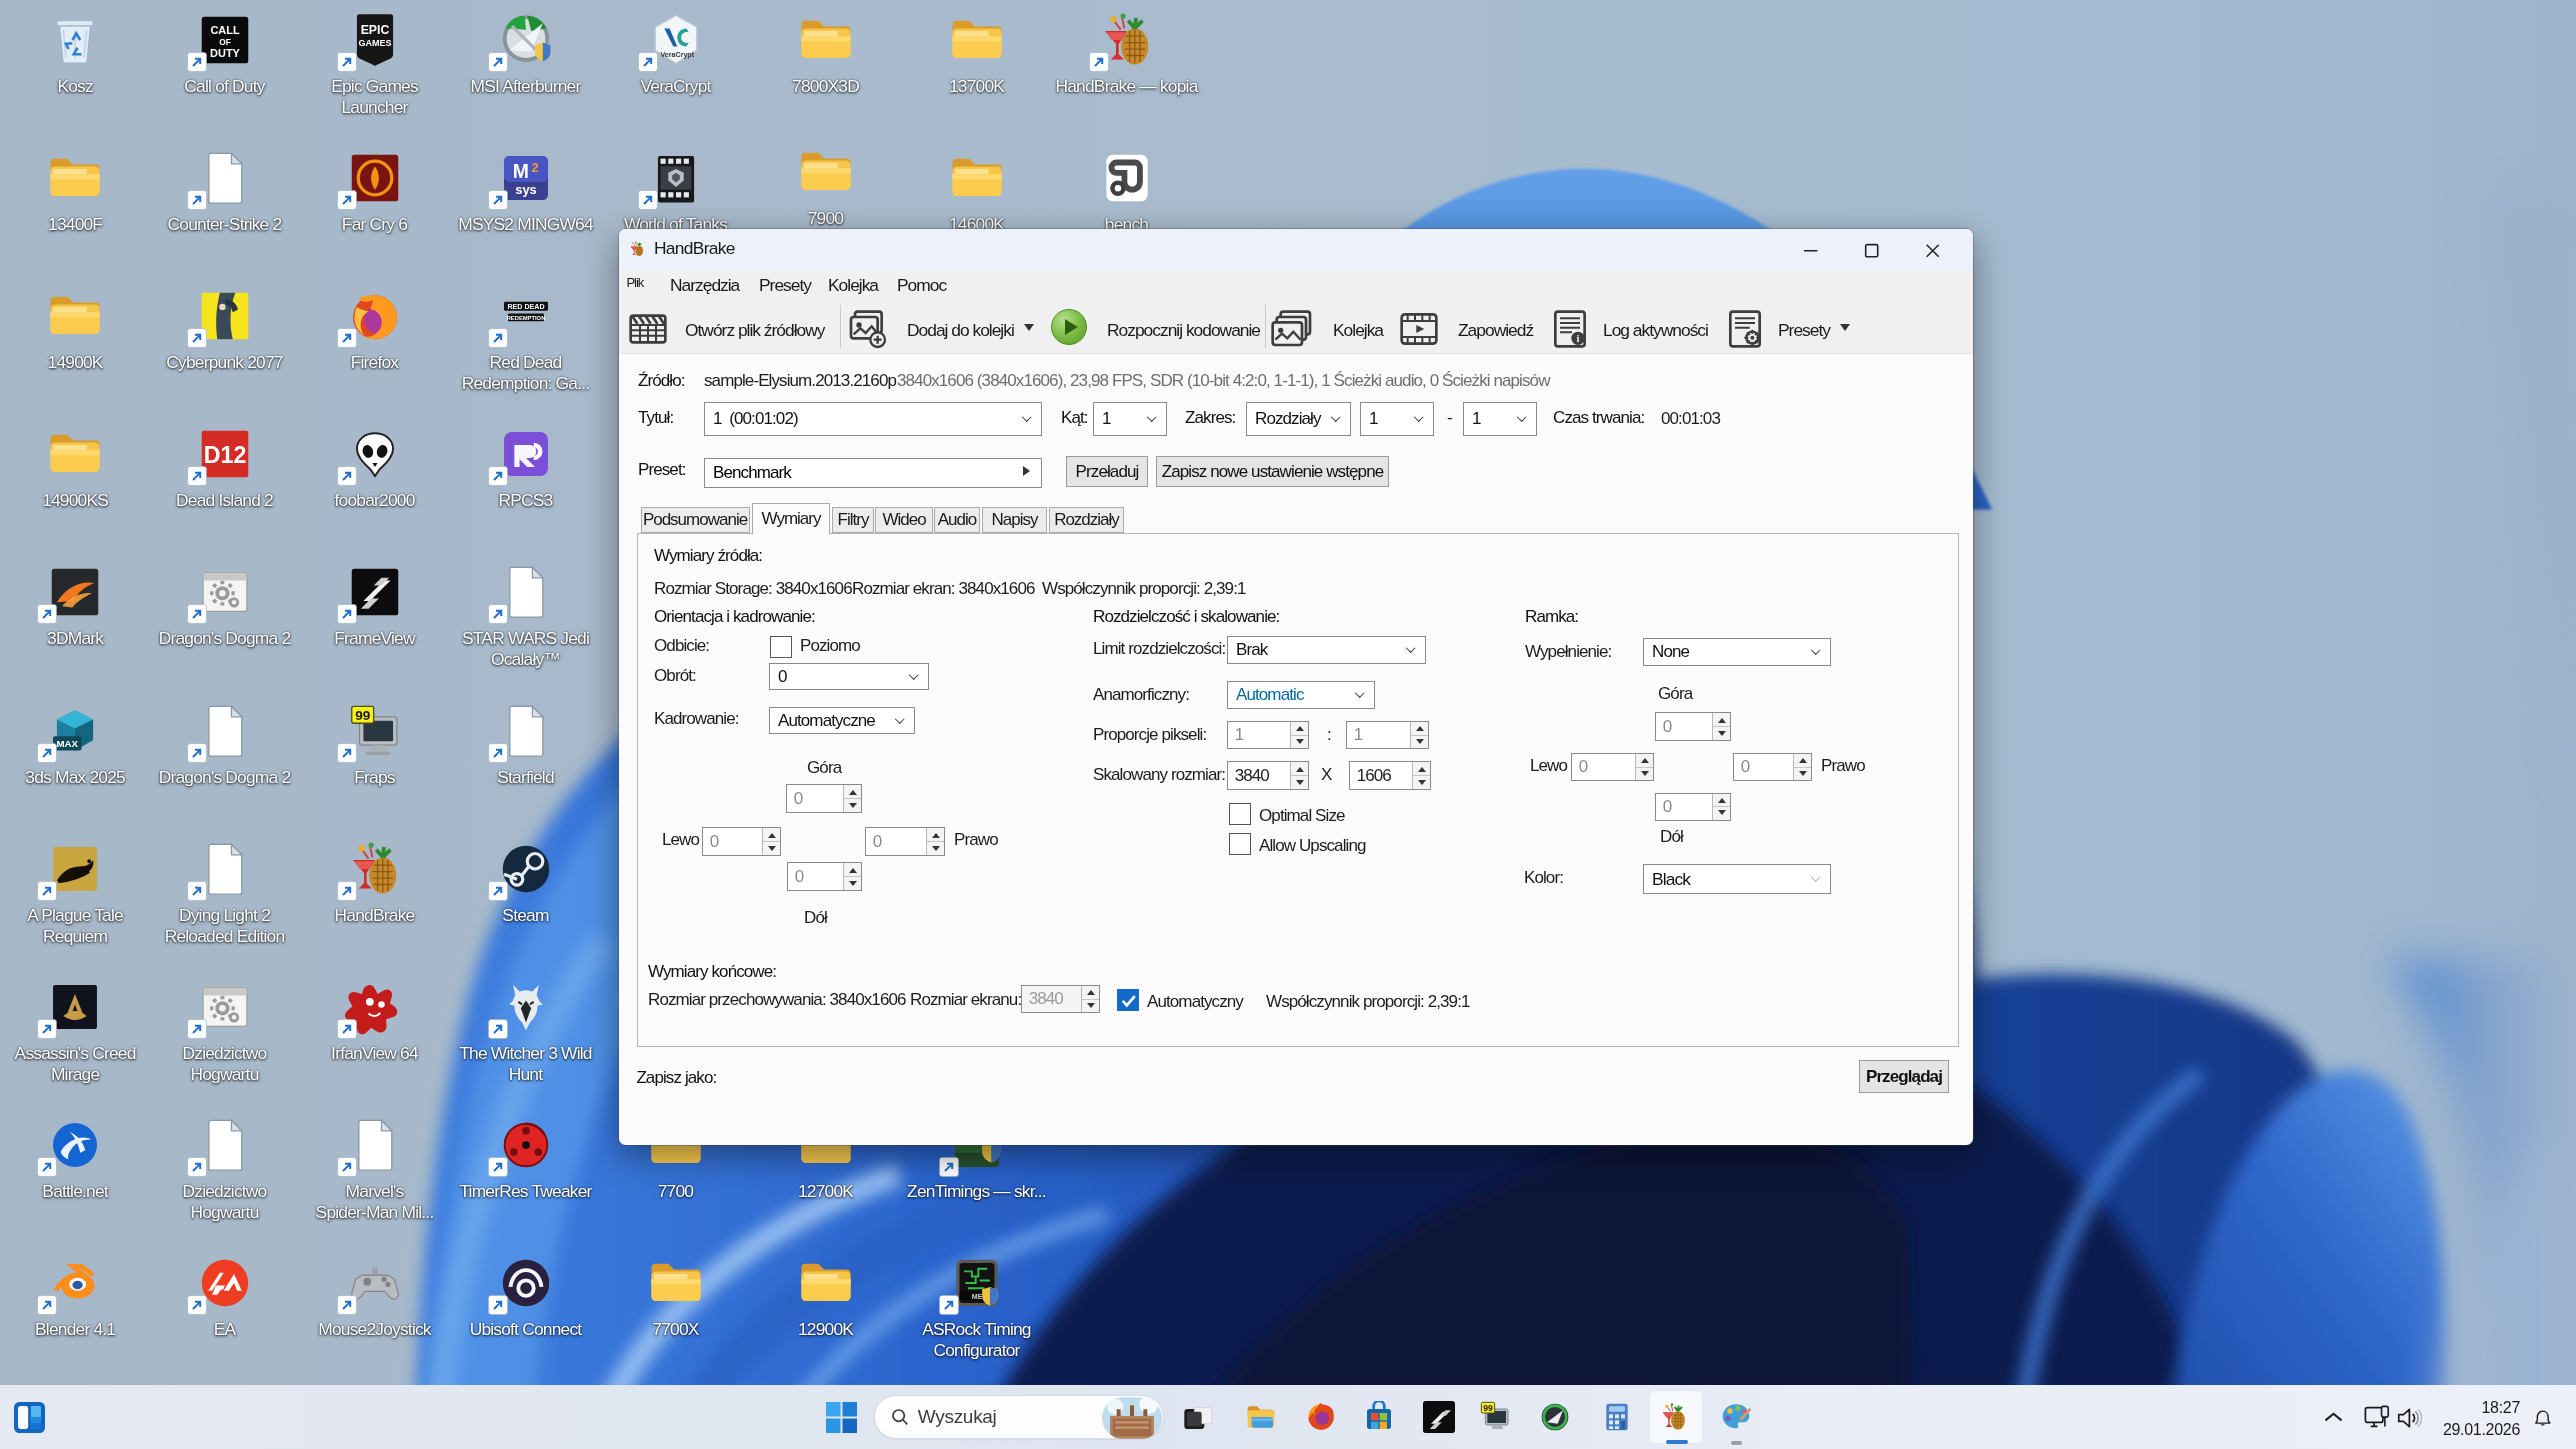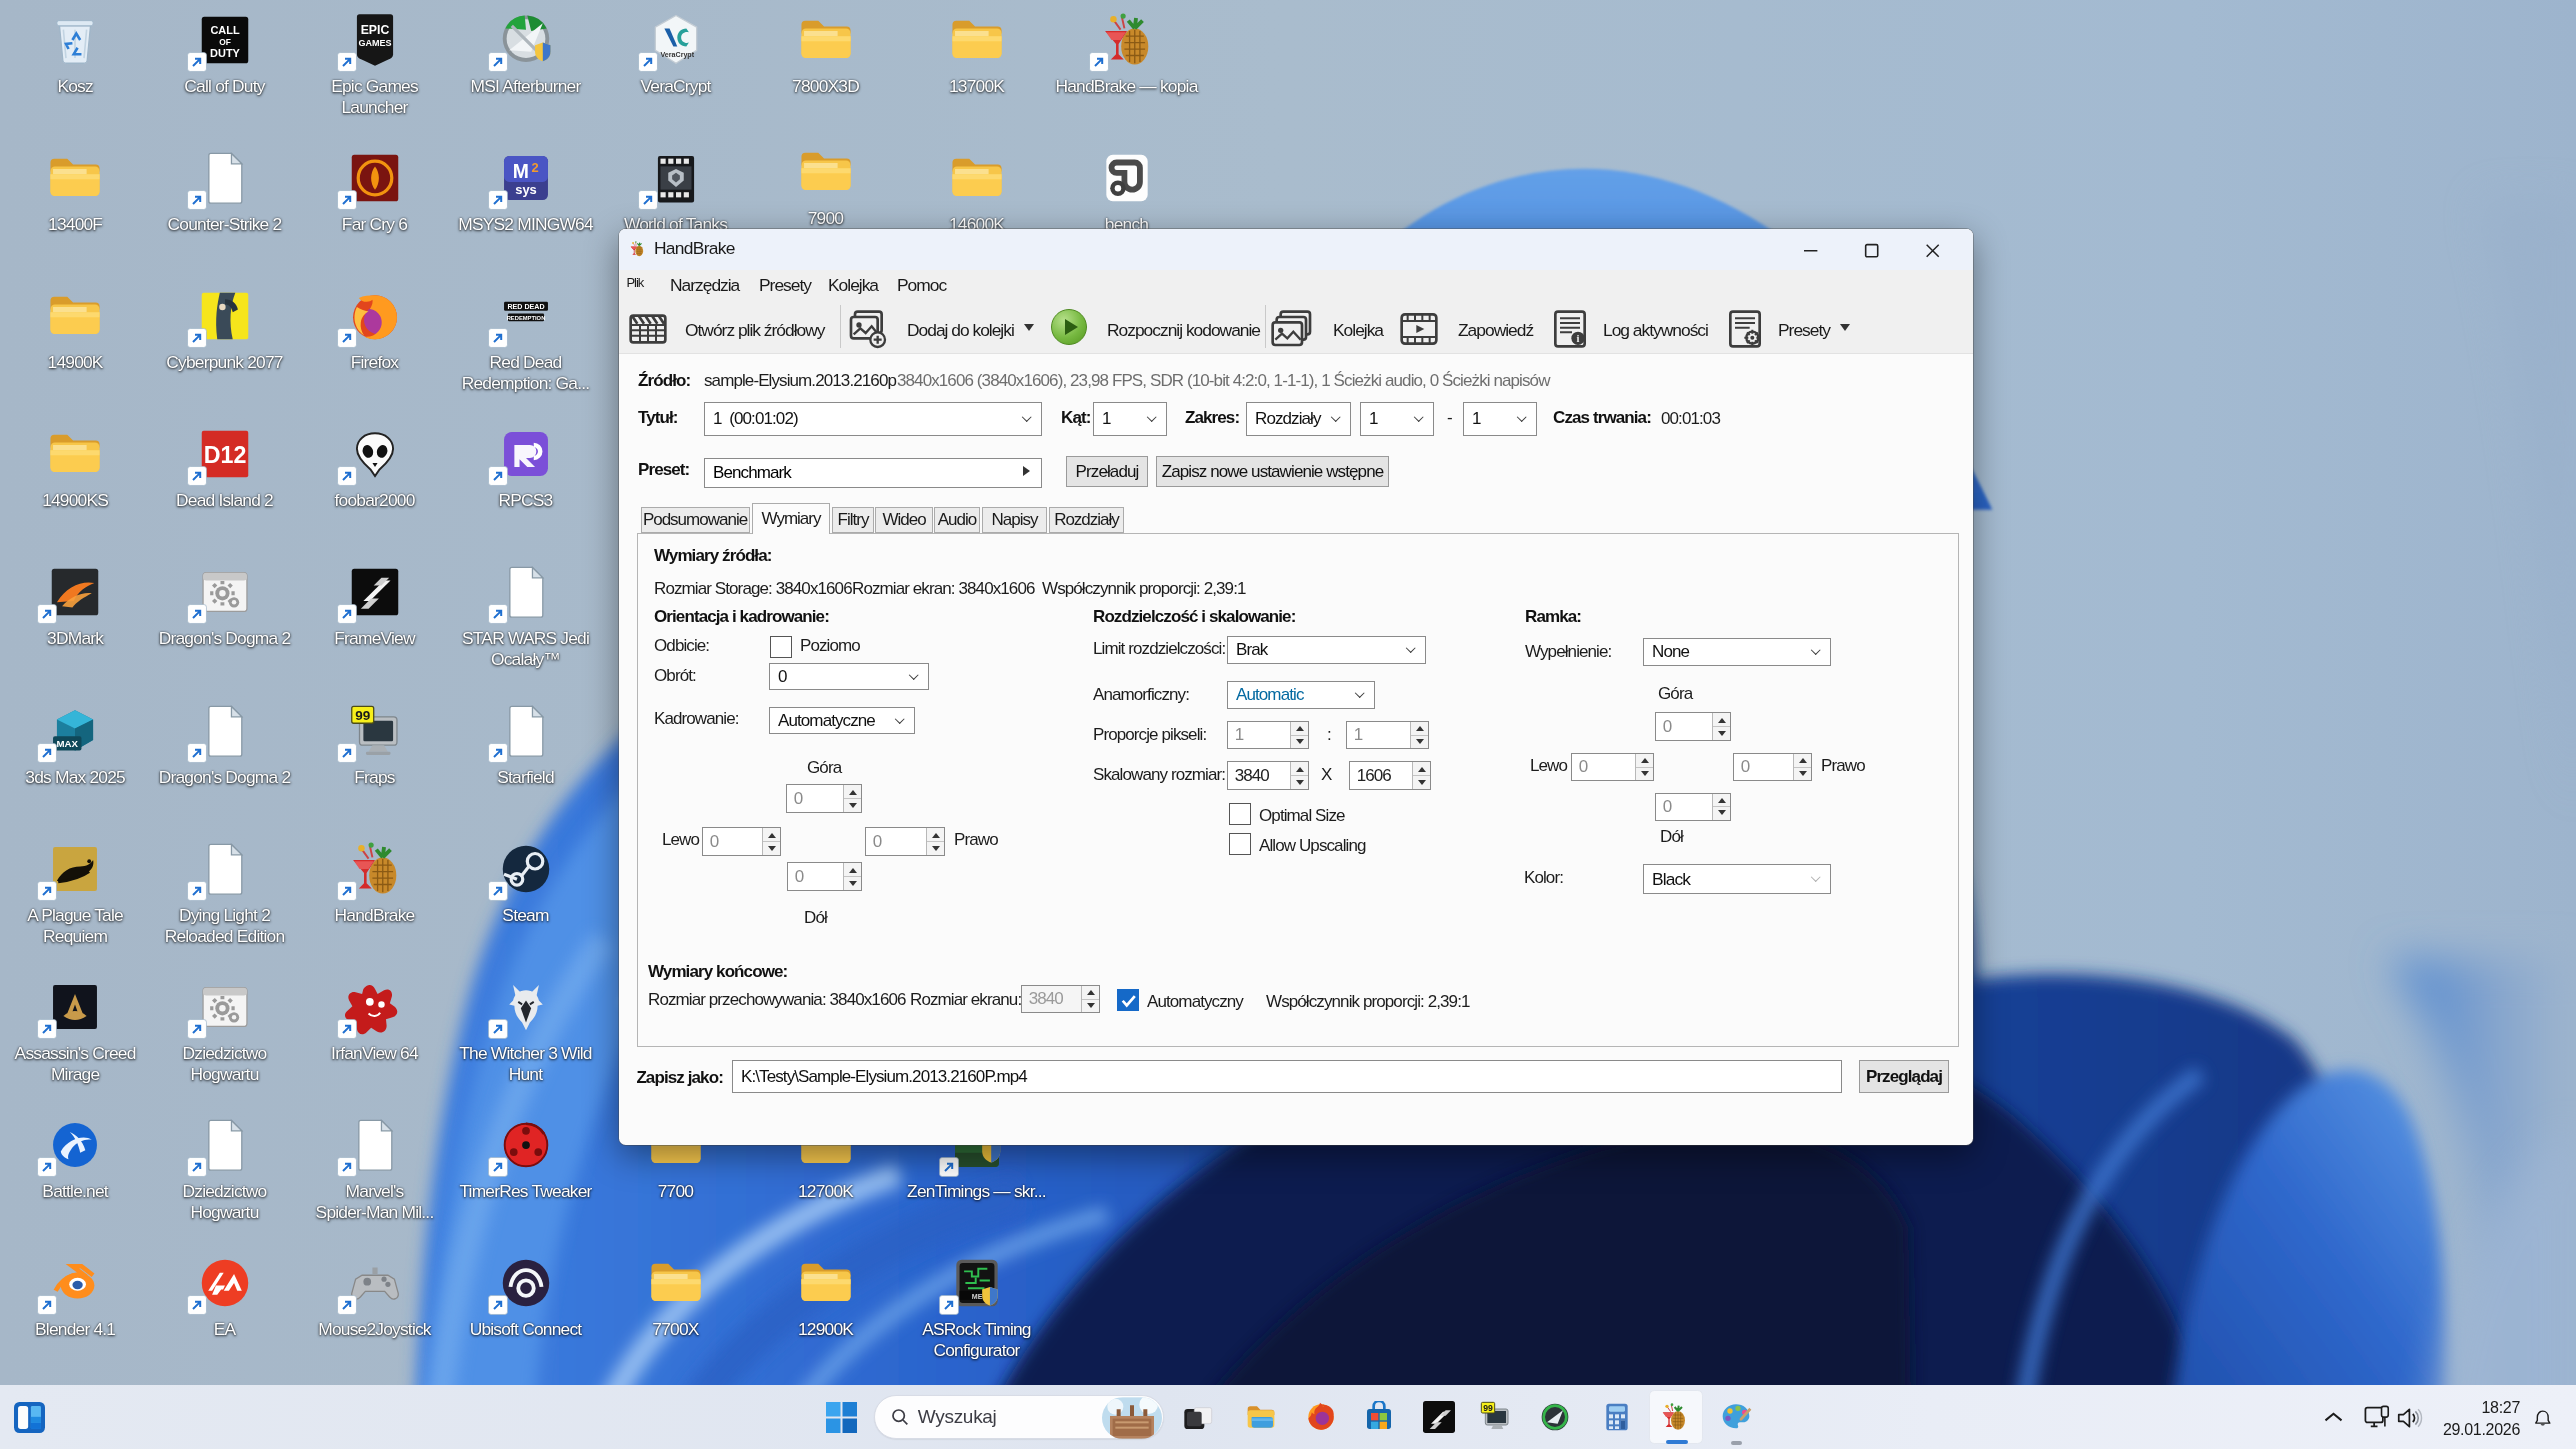"Źródło:" .b { font-weight: bold -> normal }
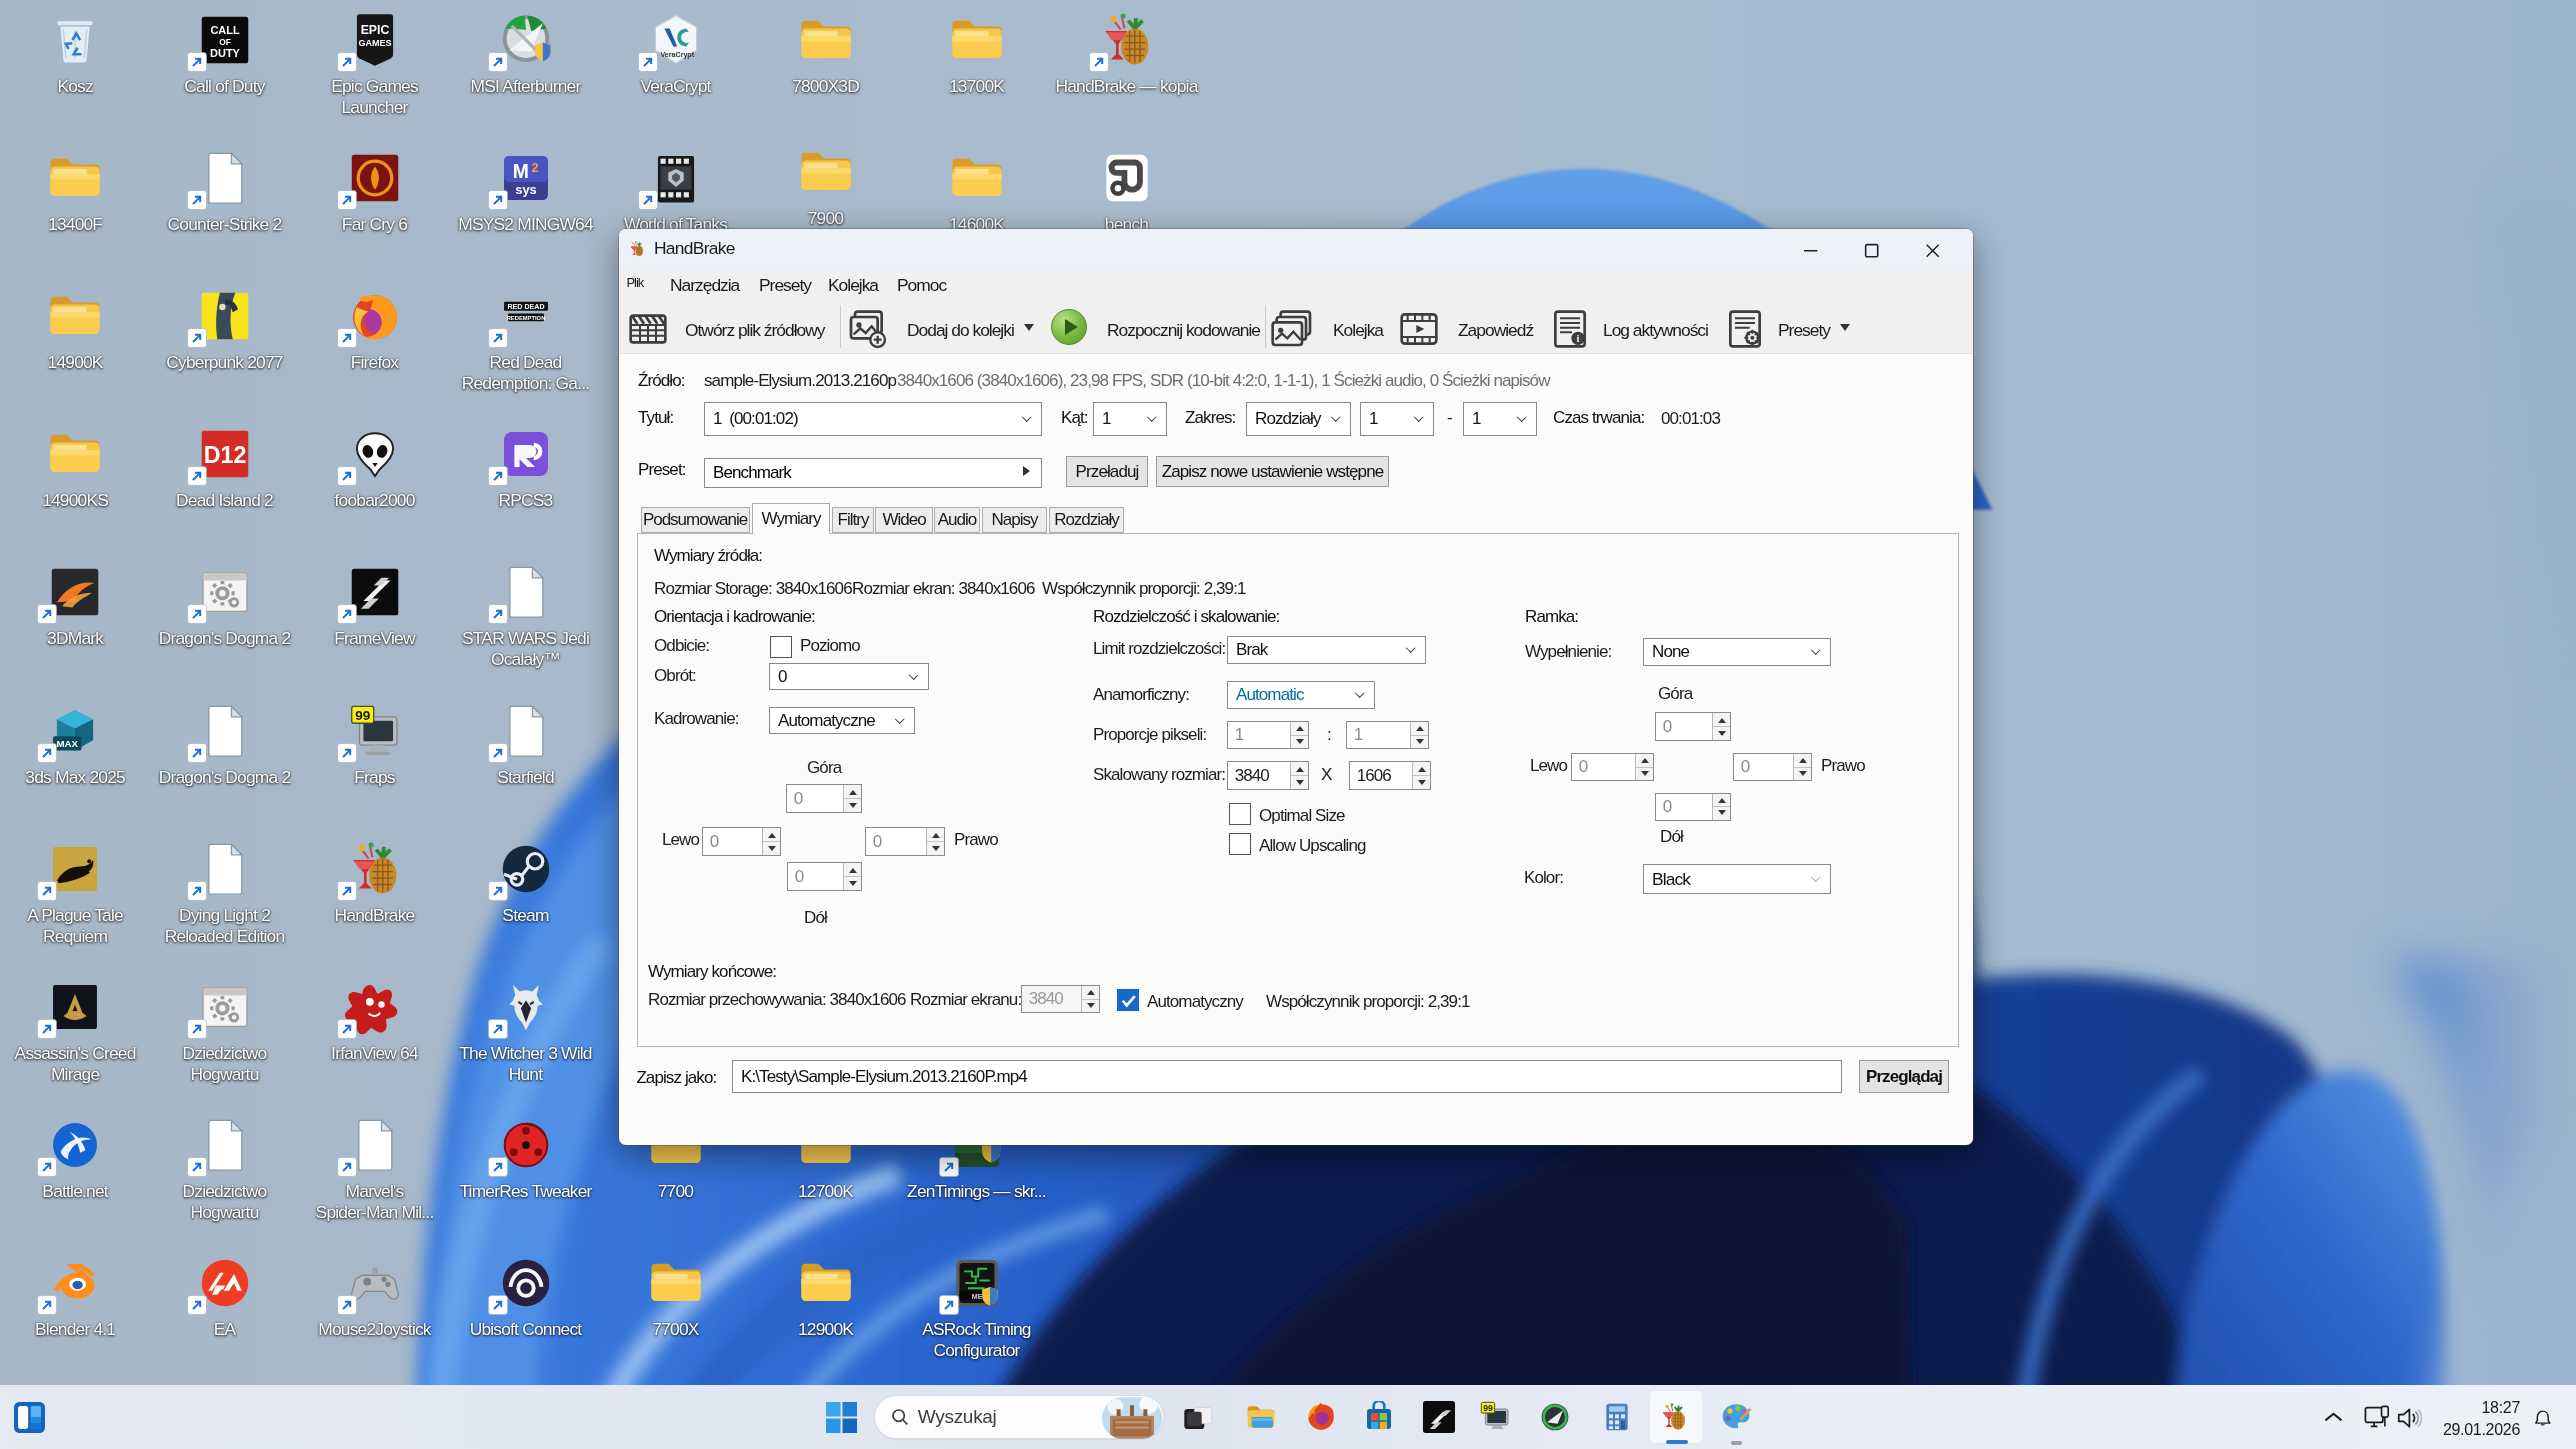"K:\Testy\Sample-Elysium.2013.2160P.mp4" div { html: <div>K:\Testy\Sample-Elysium.2013.2160P.mp4</div> -> none }
